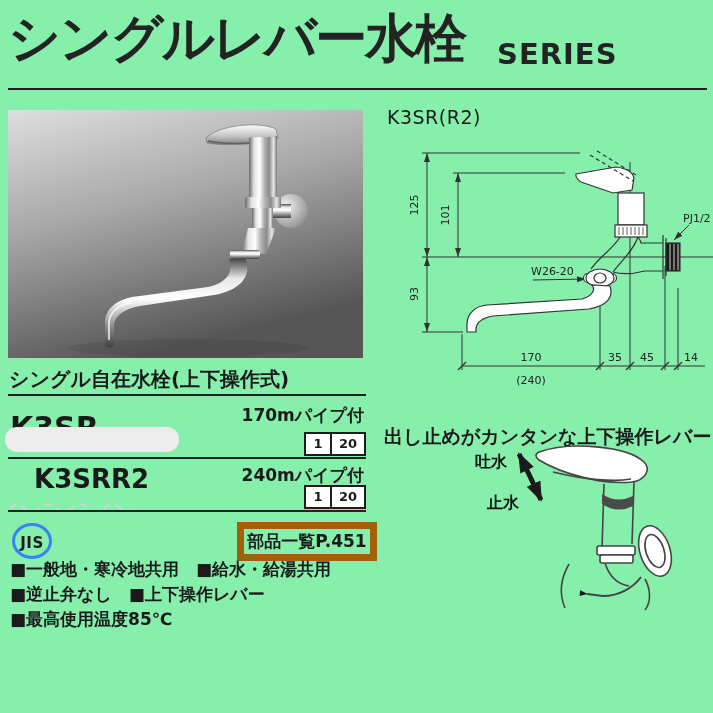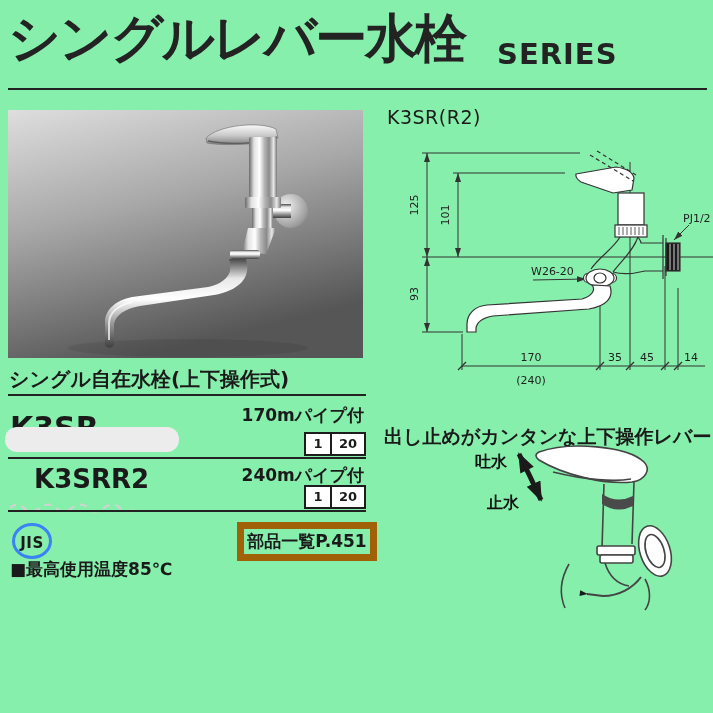"■一般地・寒冷地共用 ■給水・給湯共用" div { html: none -> <div>■一般地・寒冷地共用 ■給水・給湯共用</div> }
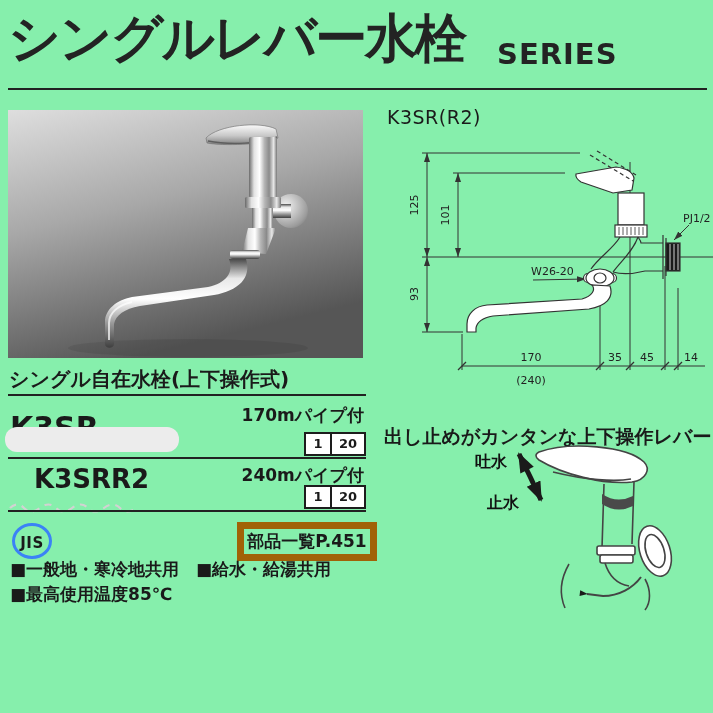"■逆止弁なし ■上下操作レバー" div { html: none -> <div>■逆止弁なし ■上下操作レバー</div> }
